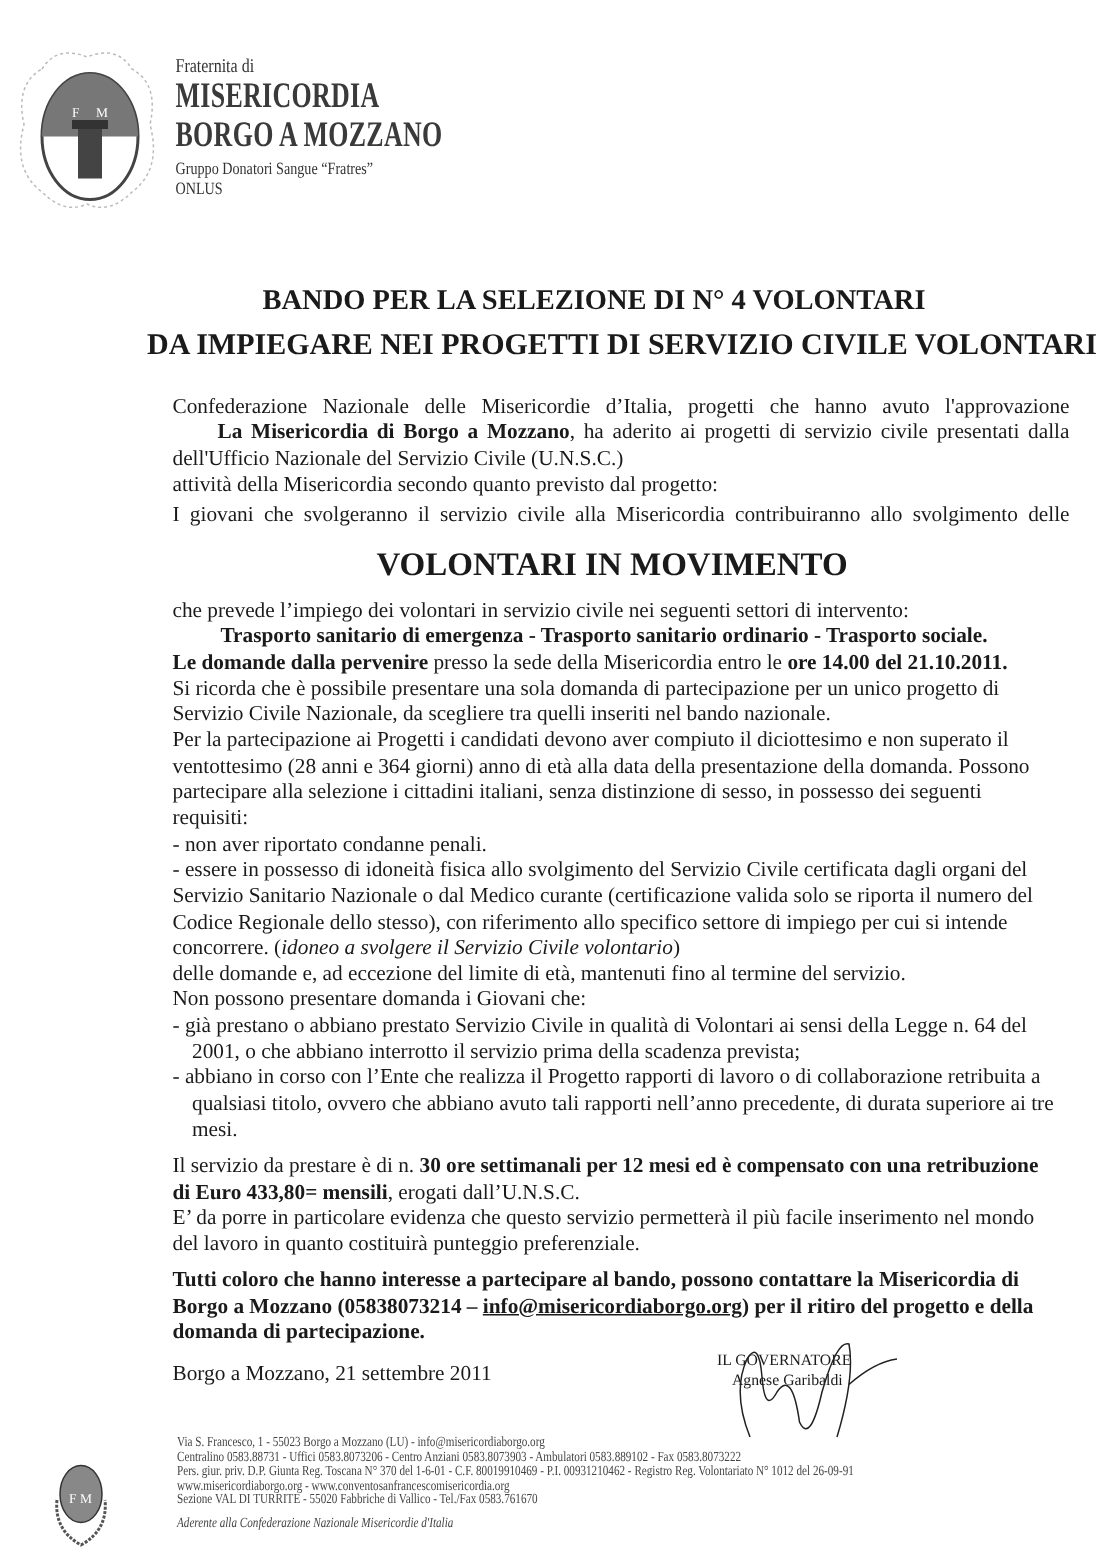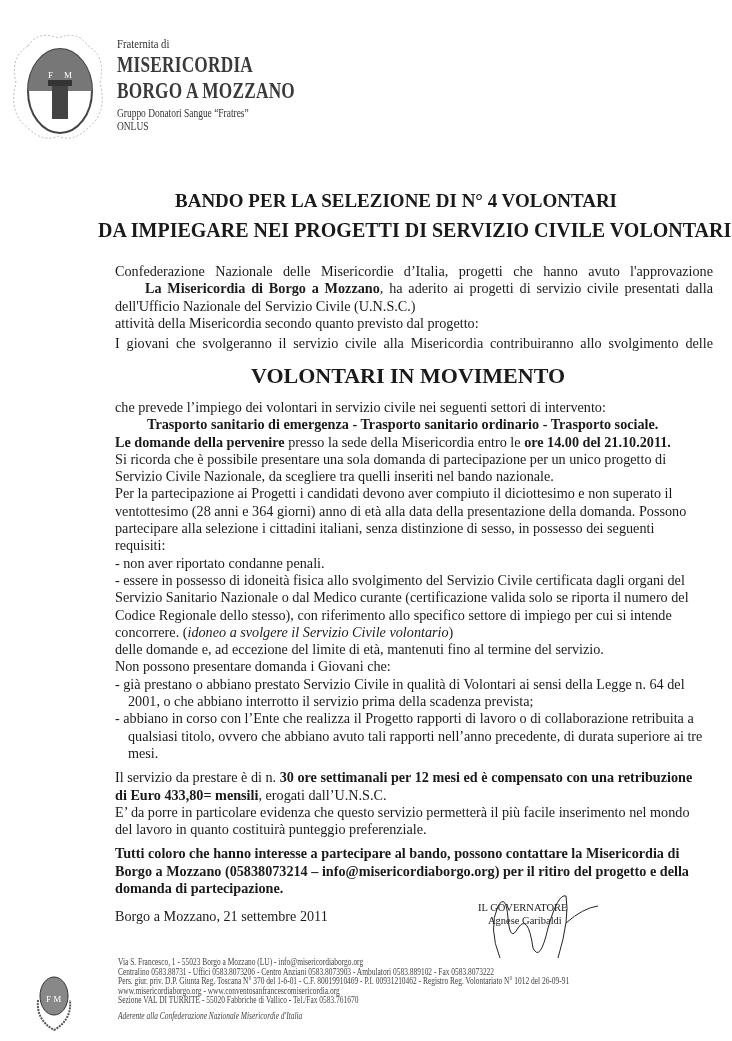"Le domande della pervenire" span.b { text: della -> dalla }
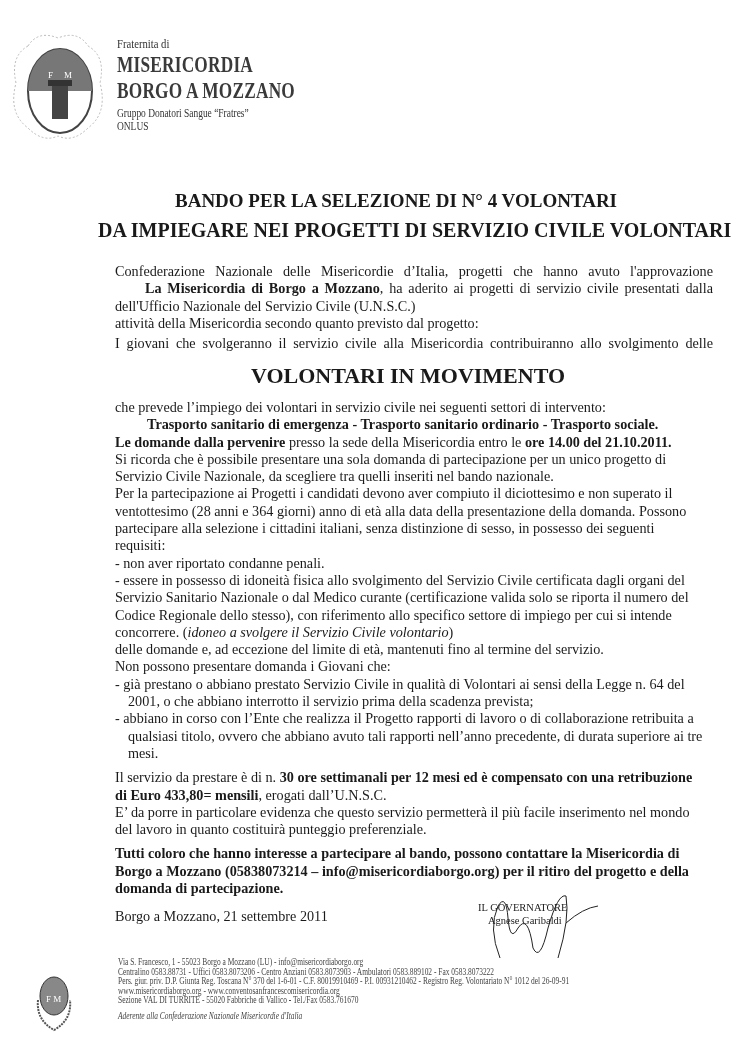"info@misericordiaborgo.org" .u { text-decoration: none -> underline }
